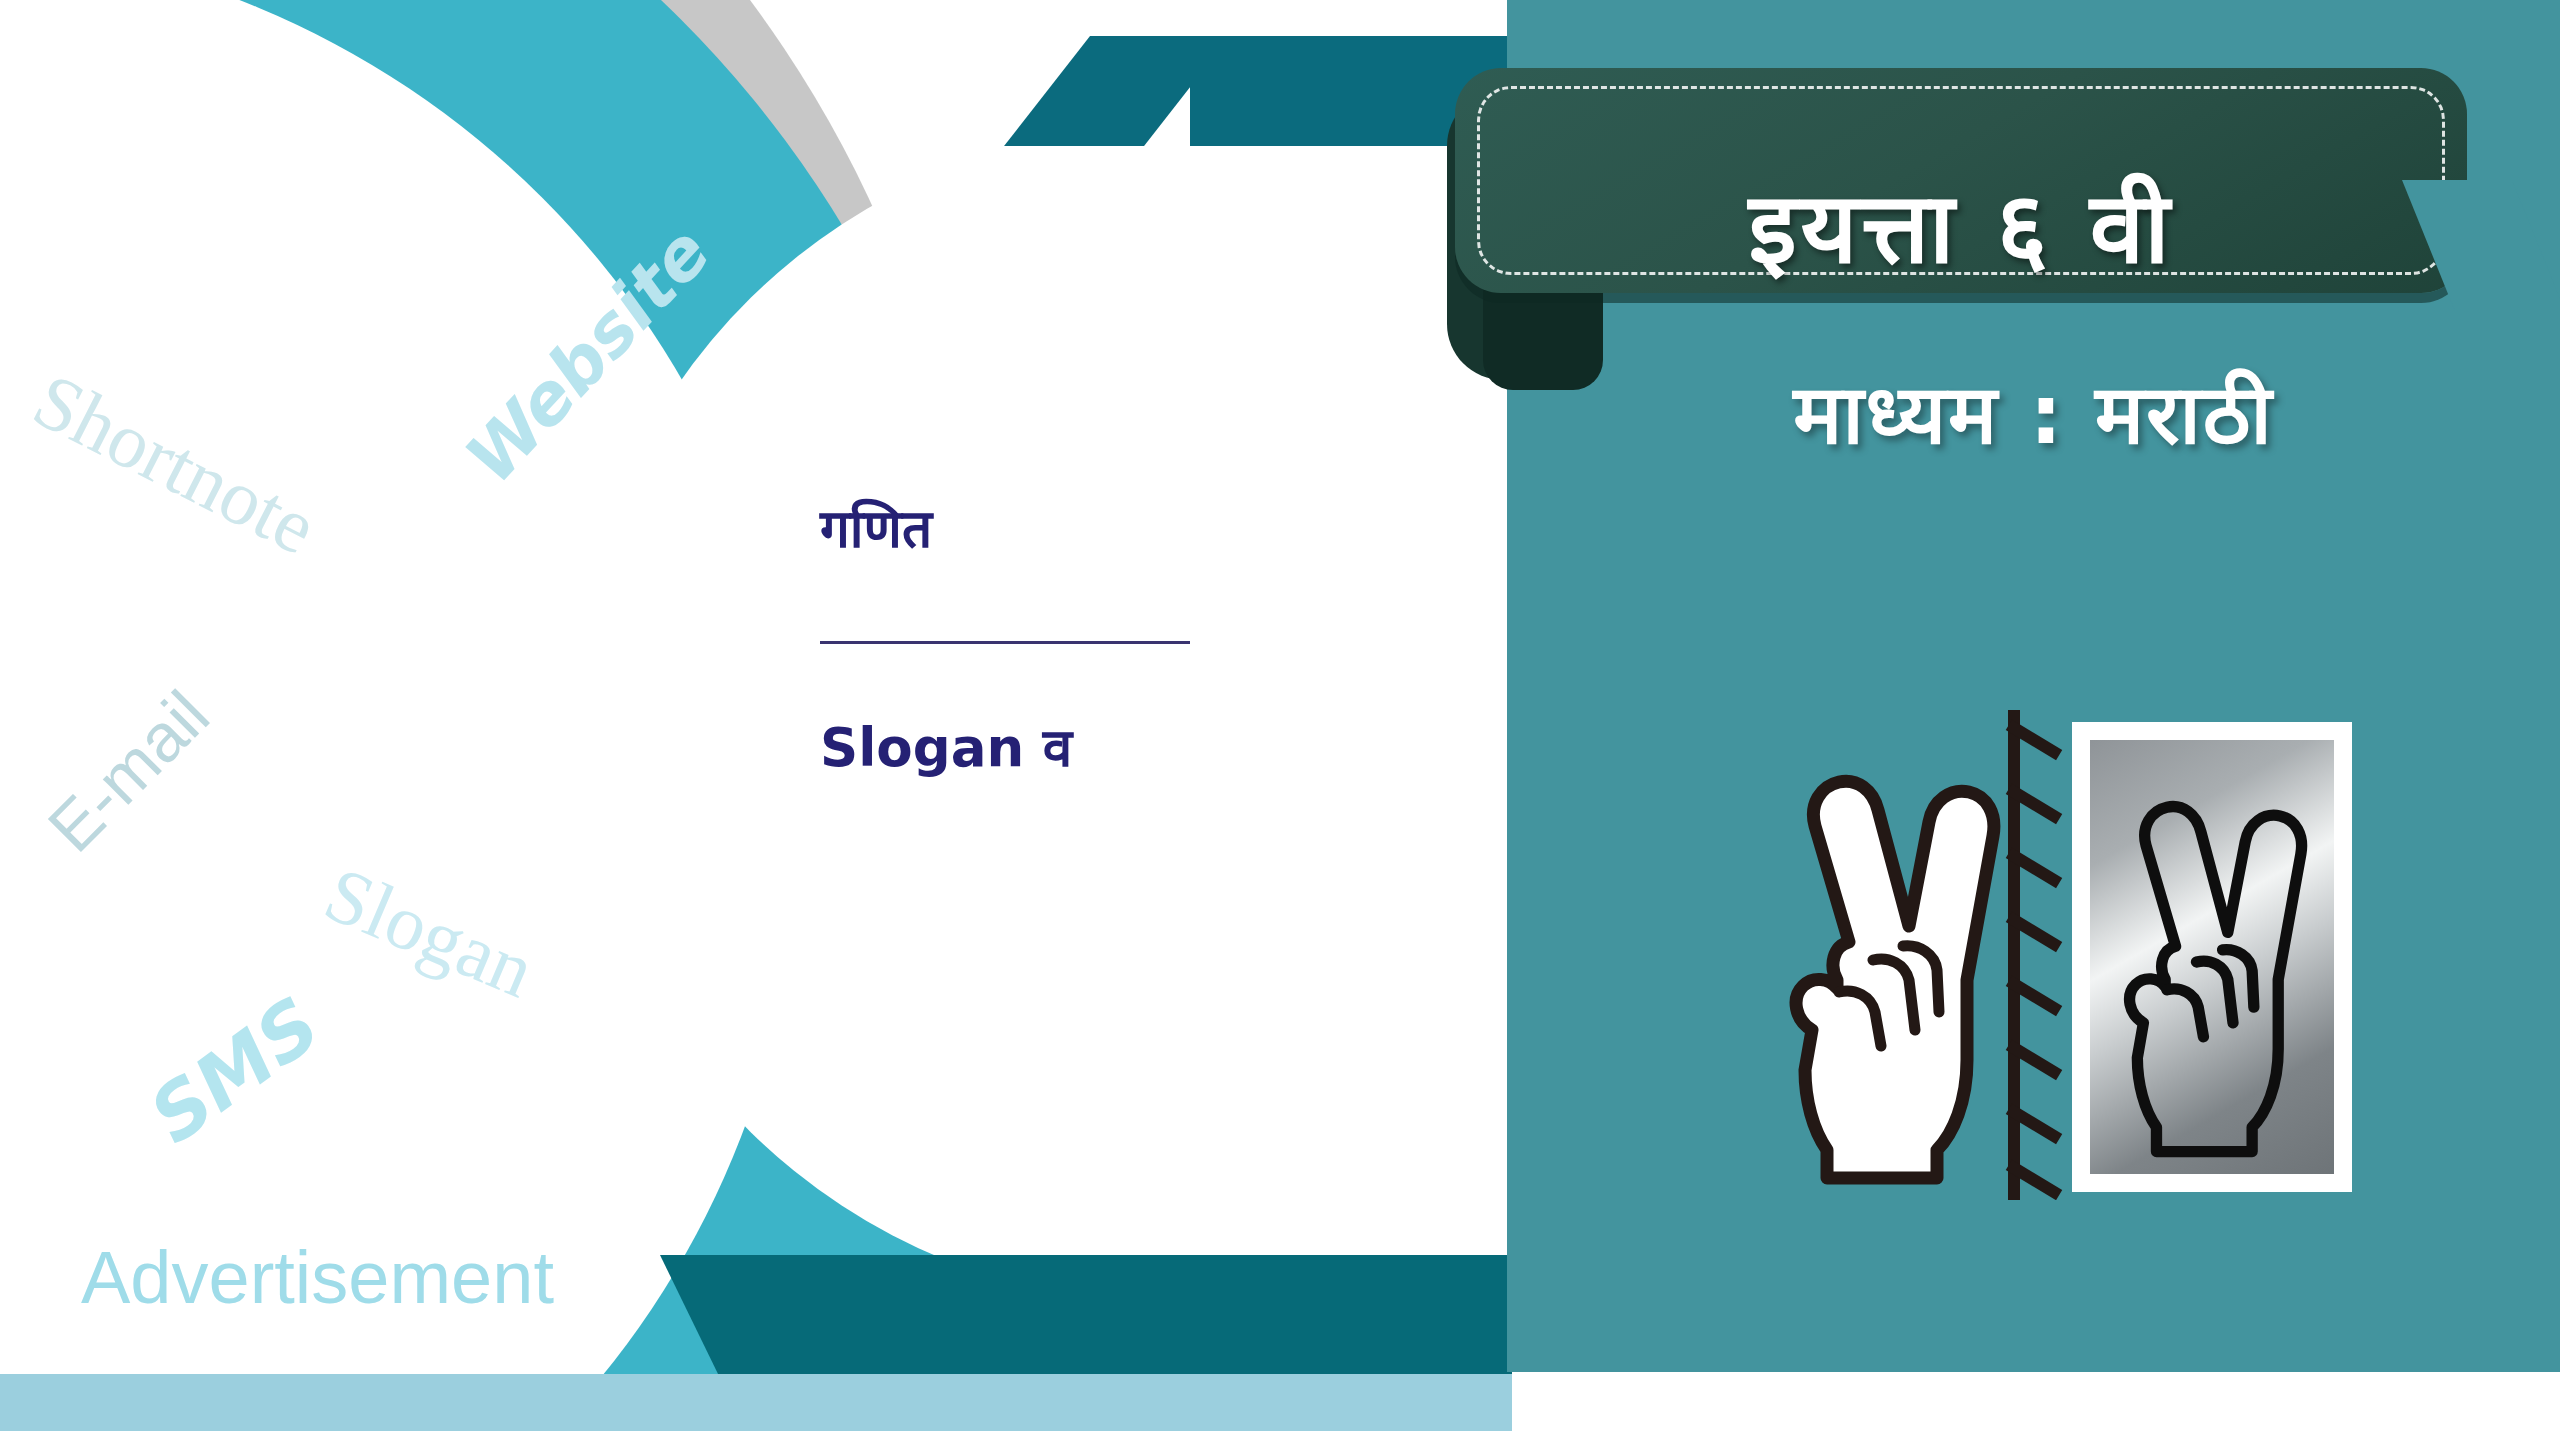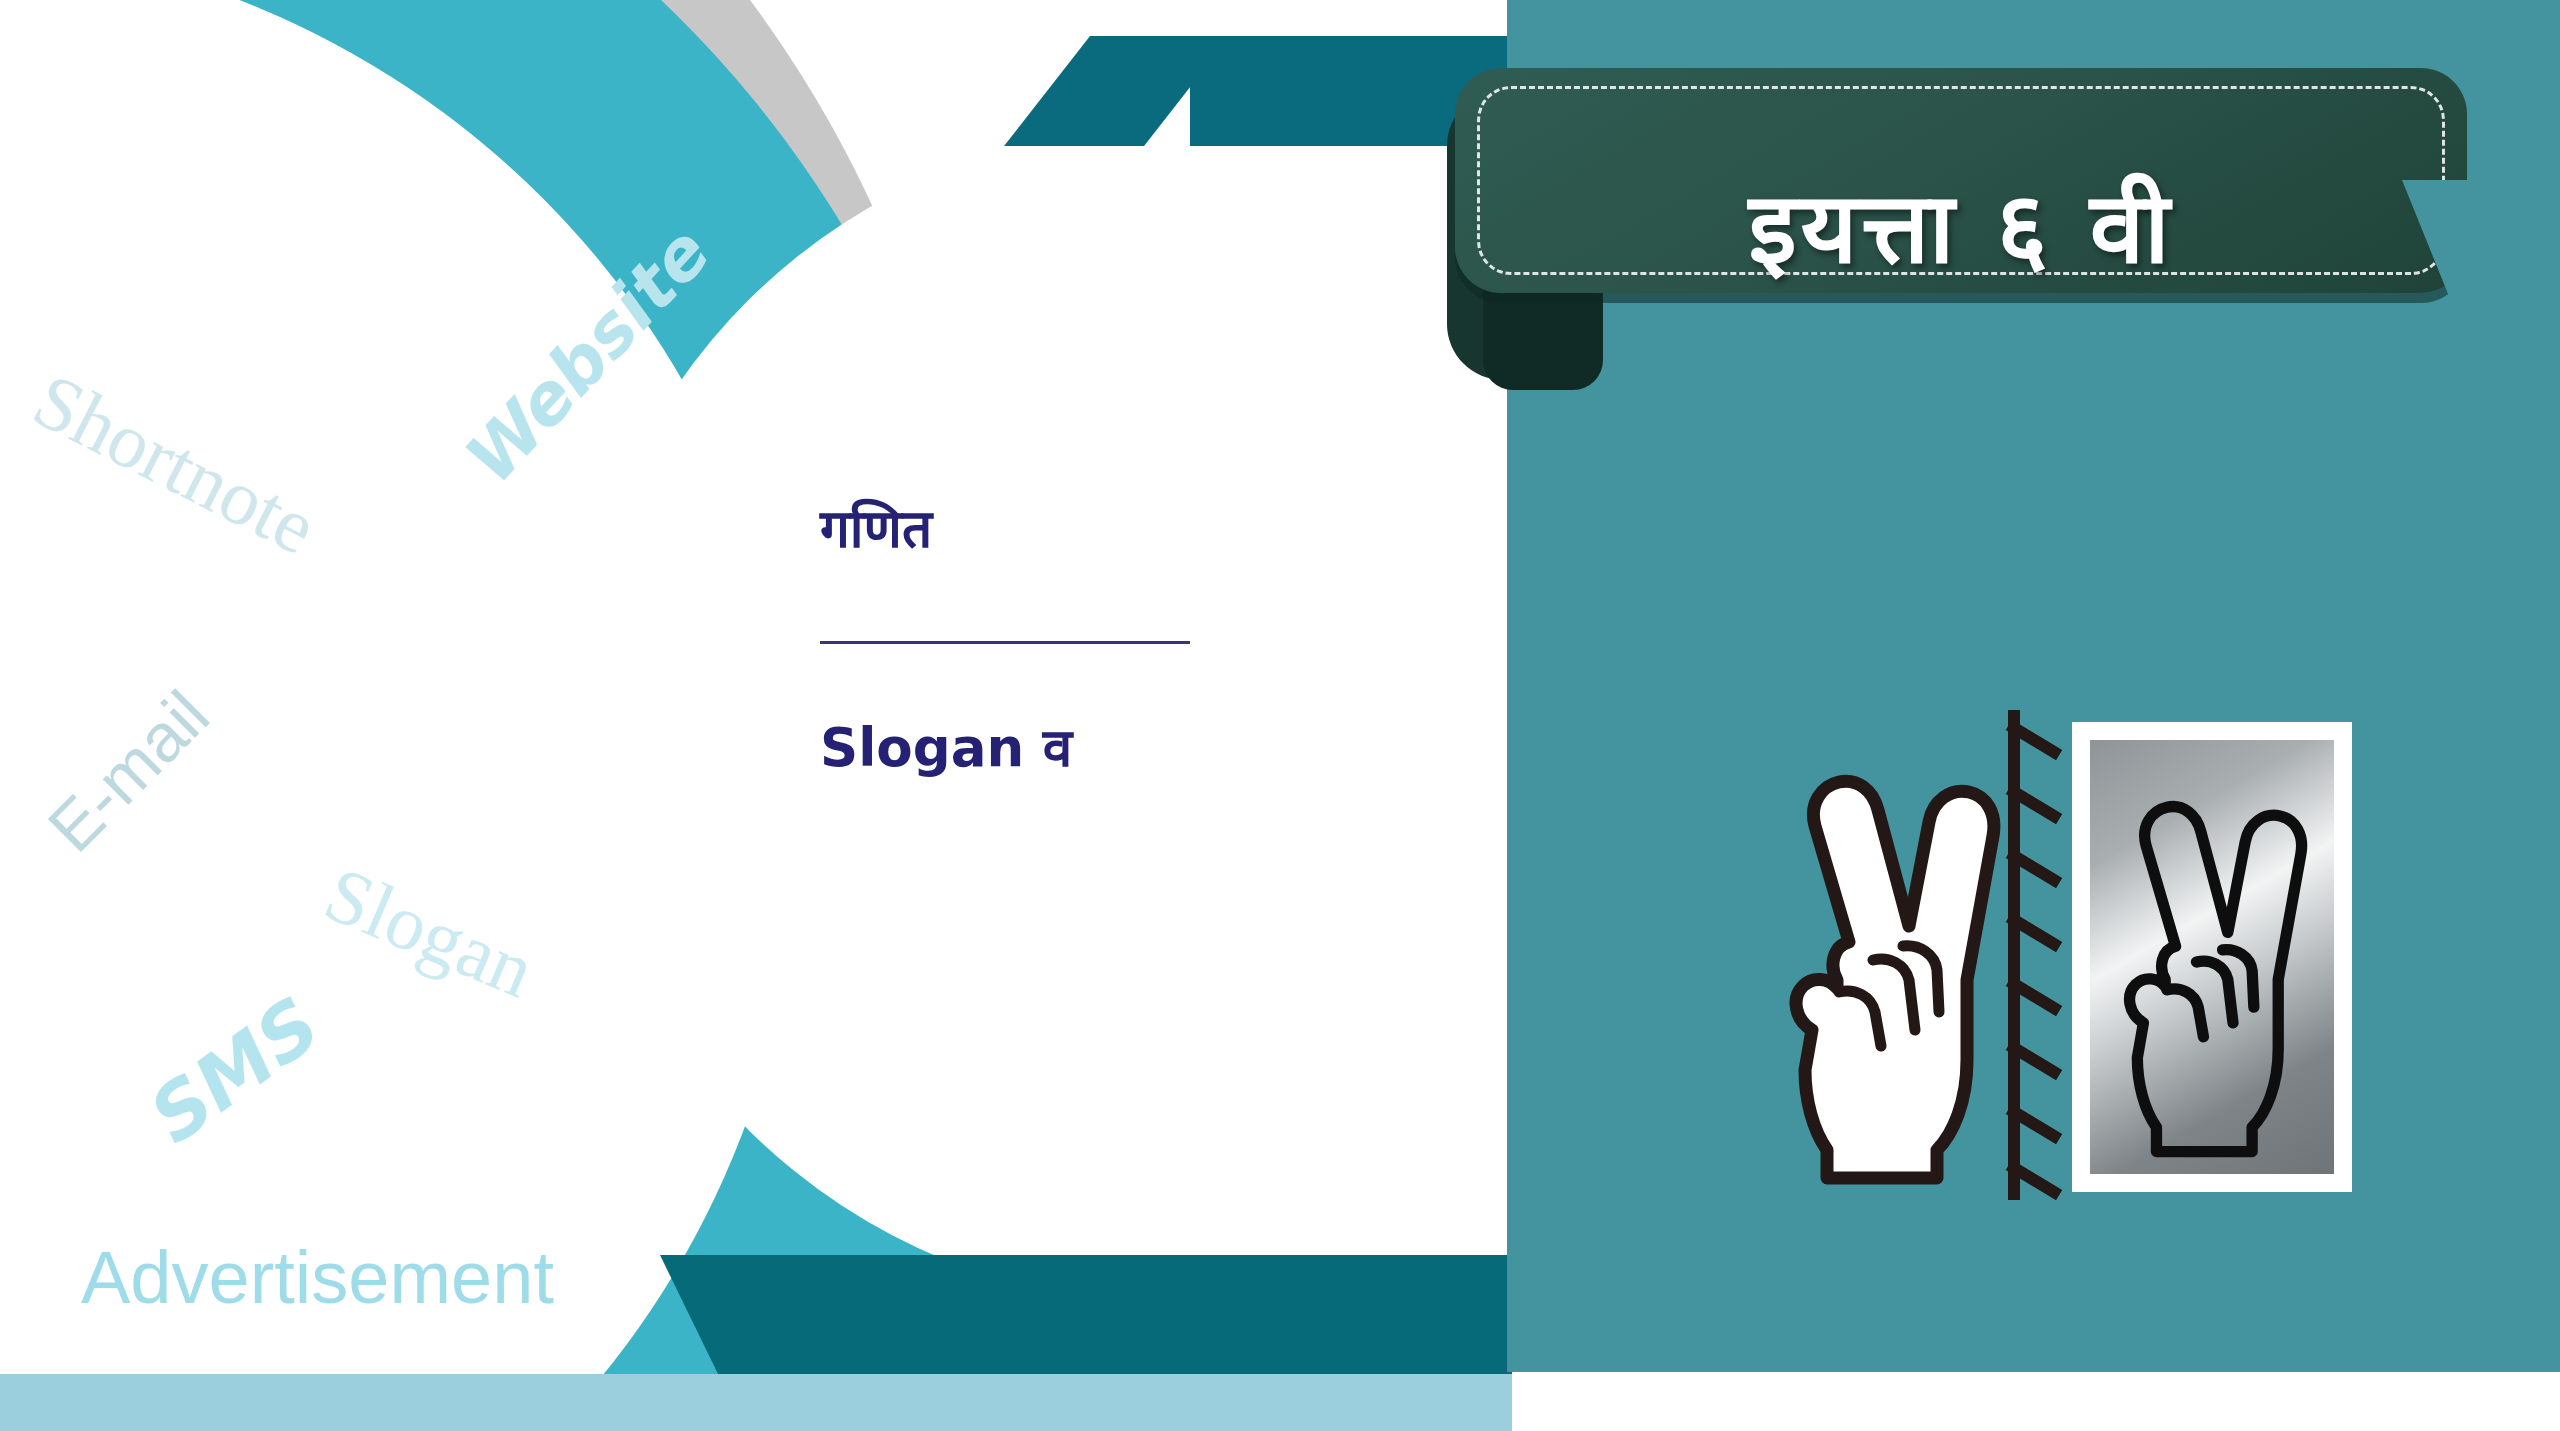"माध्यम : मराठी" div.medium-line { html: none -> <div>माध्यम : मराठी</div> }
